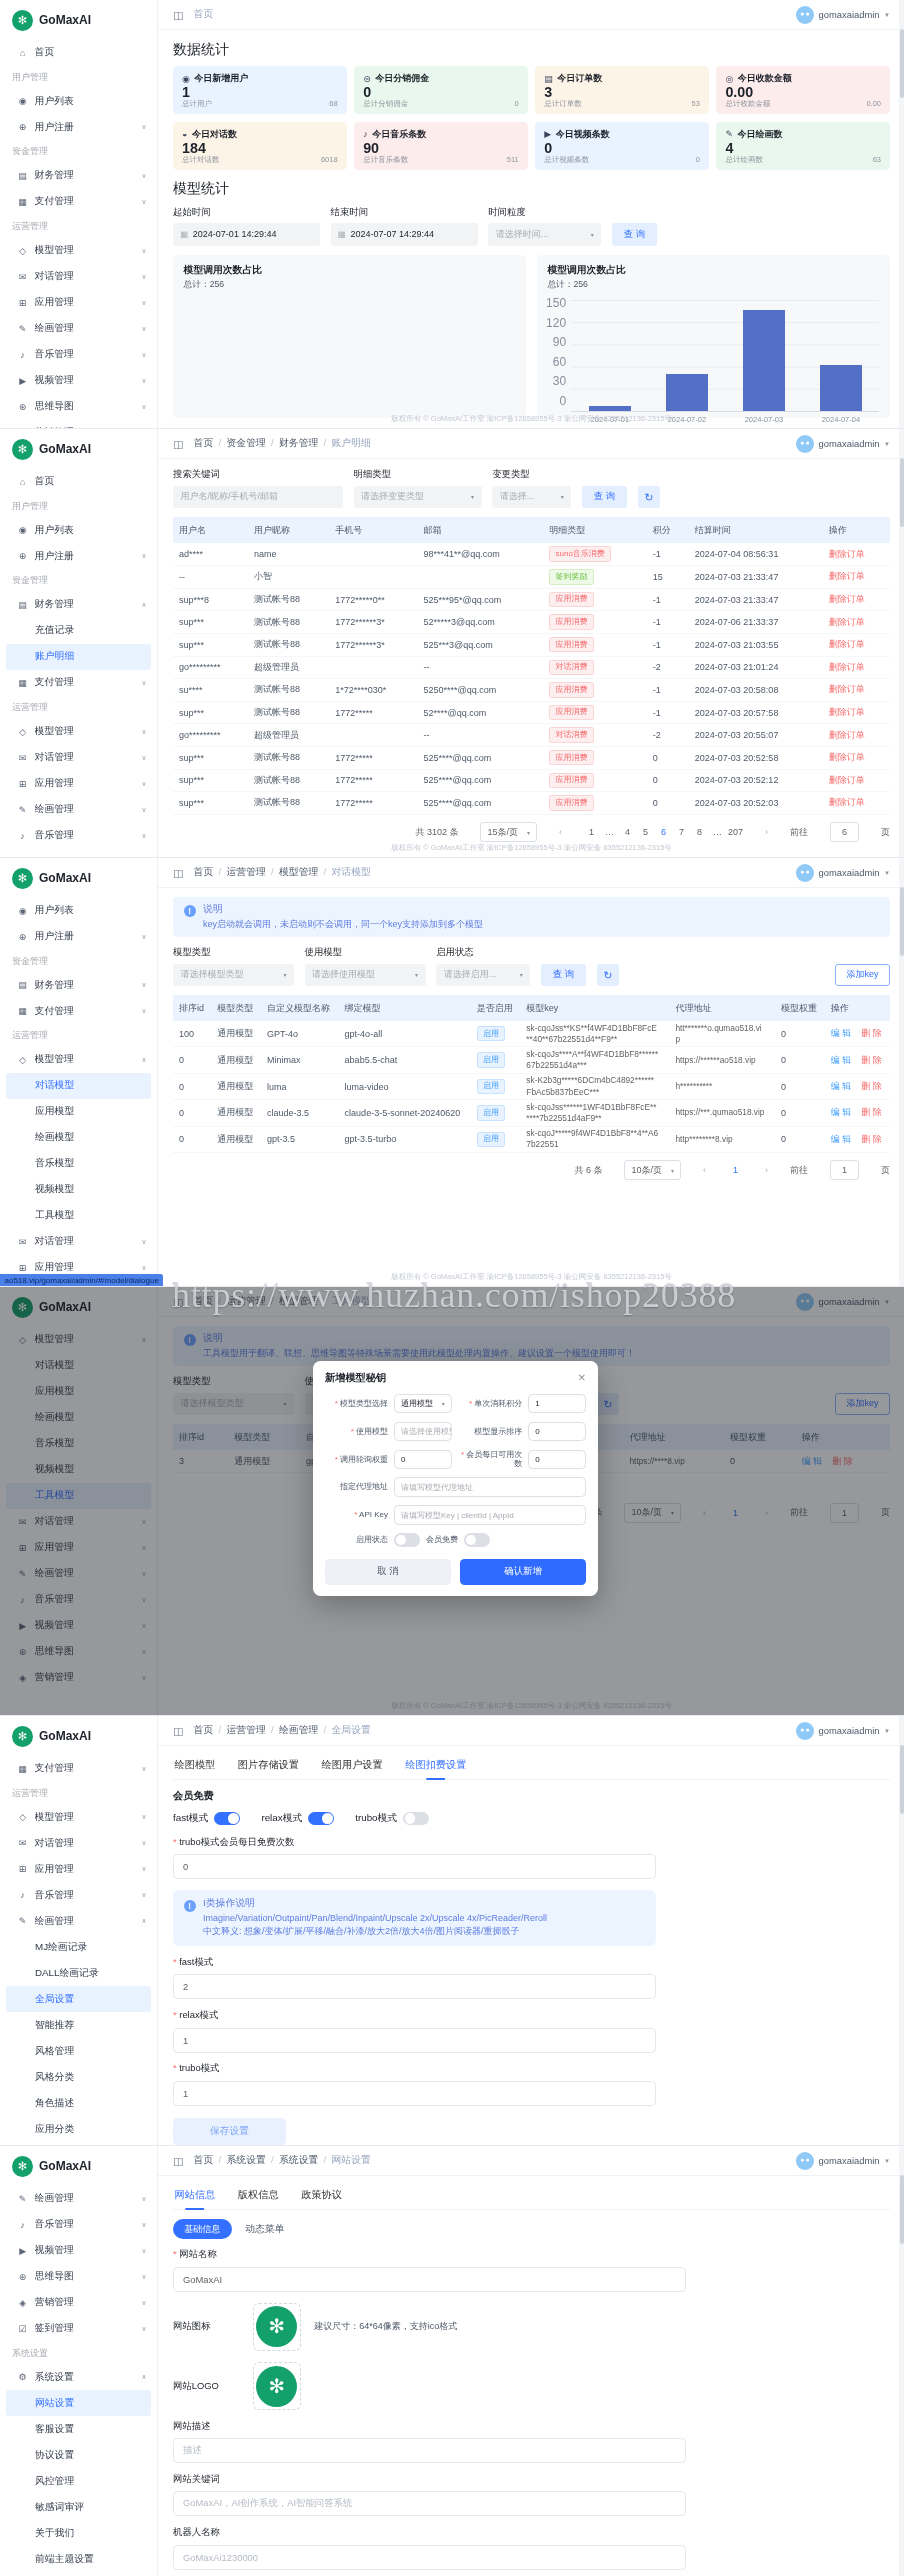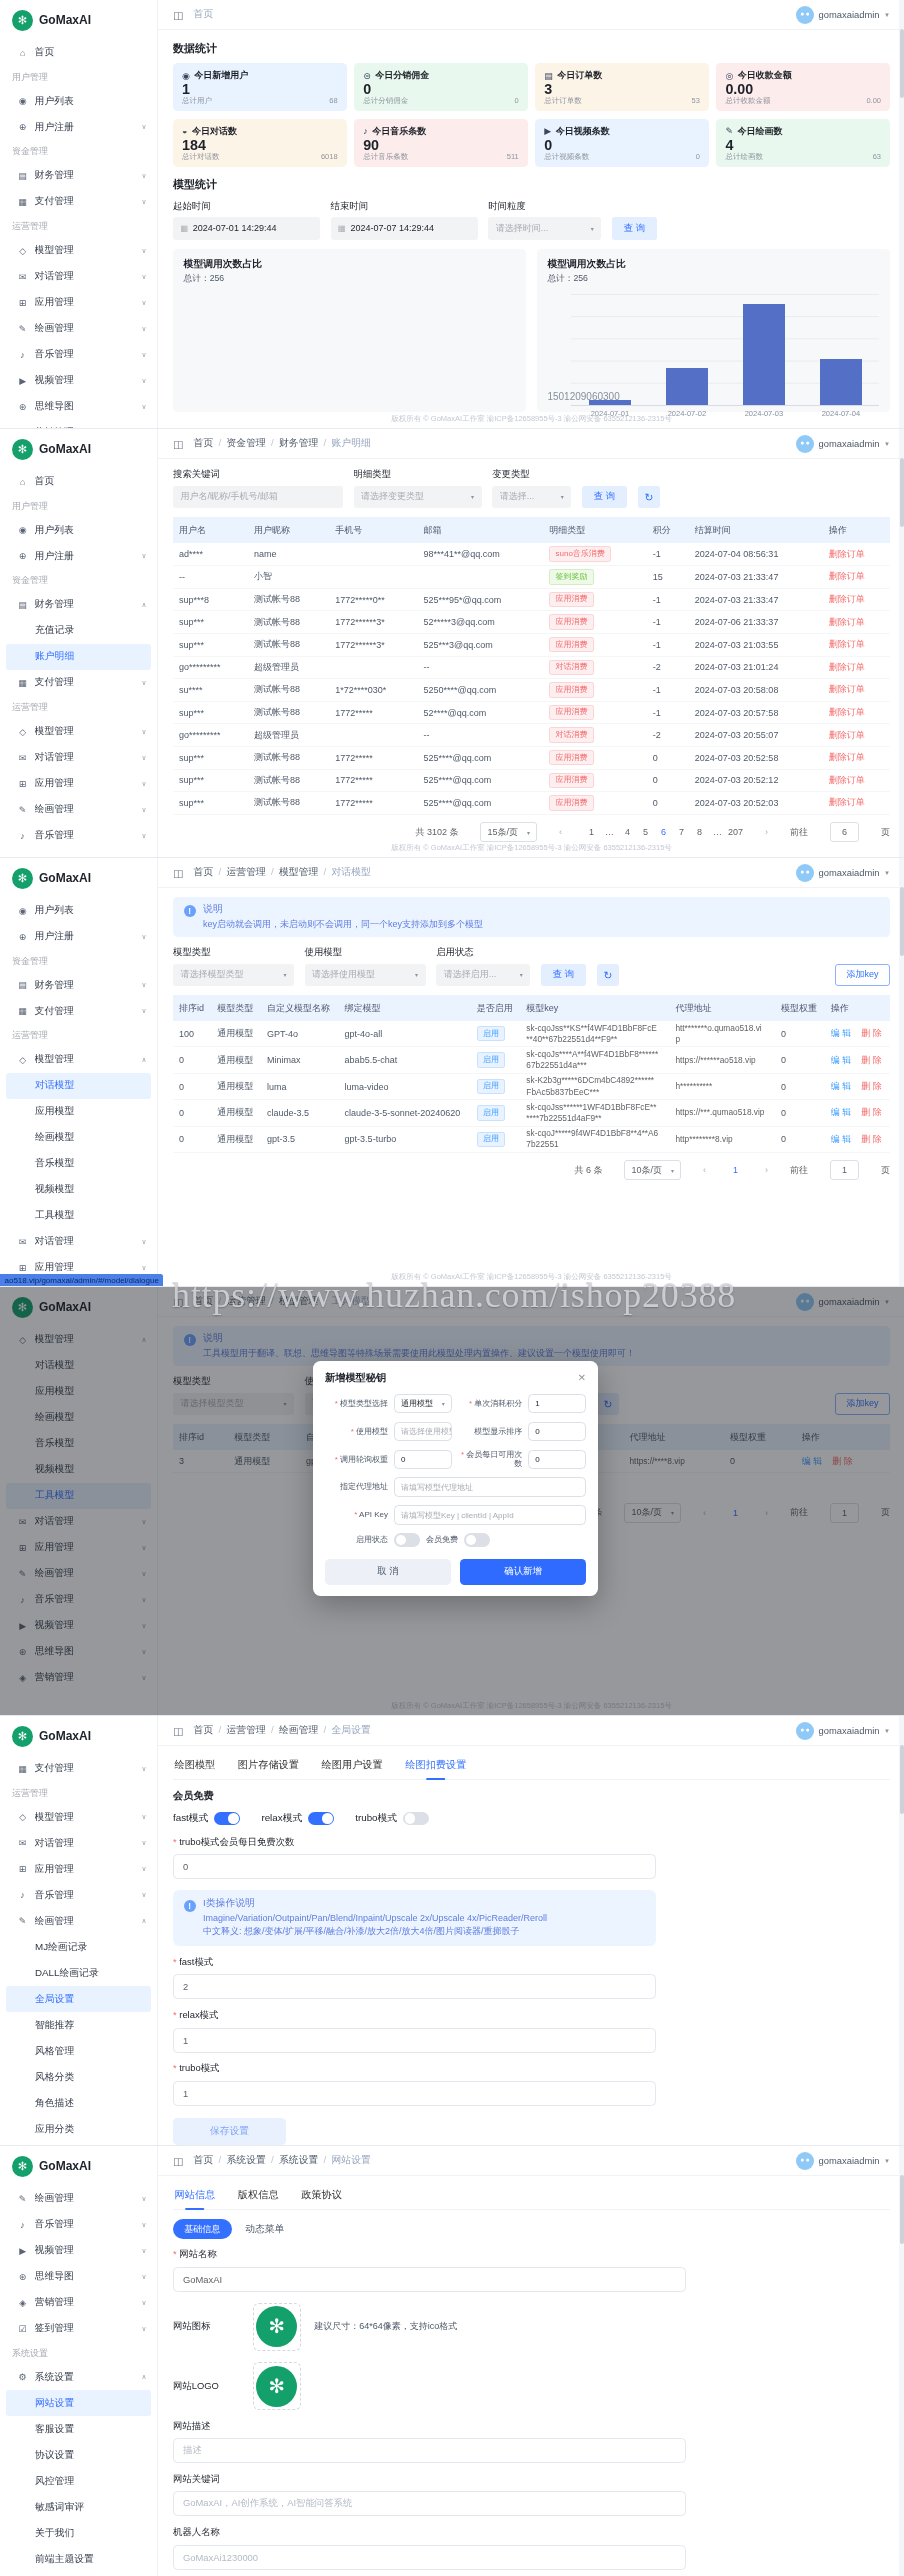"数据统计" .sec-title { font-size: 11px -> 14px; font-weight: bold -> normal }
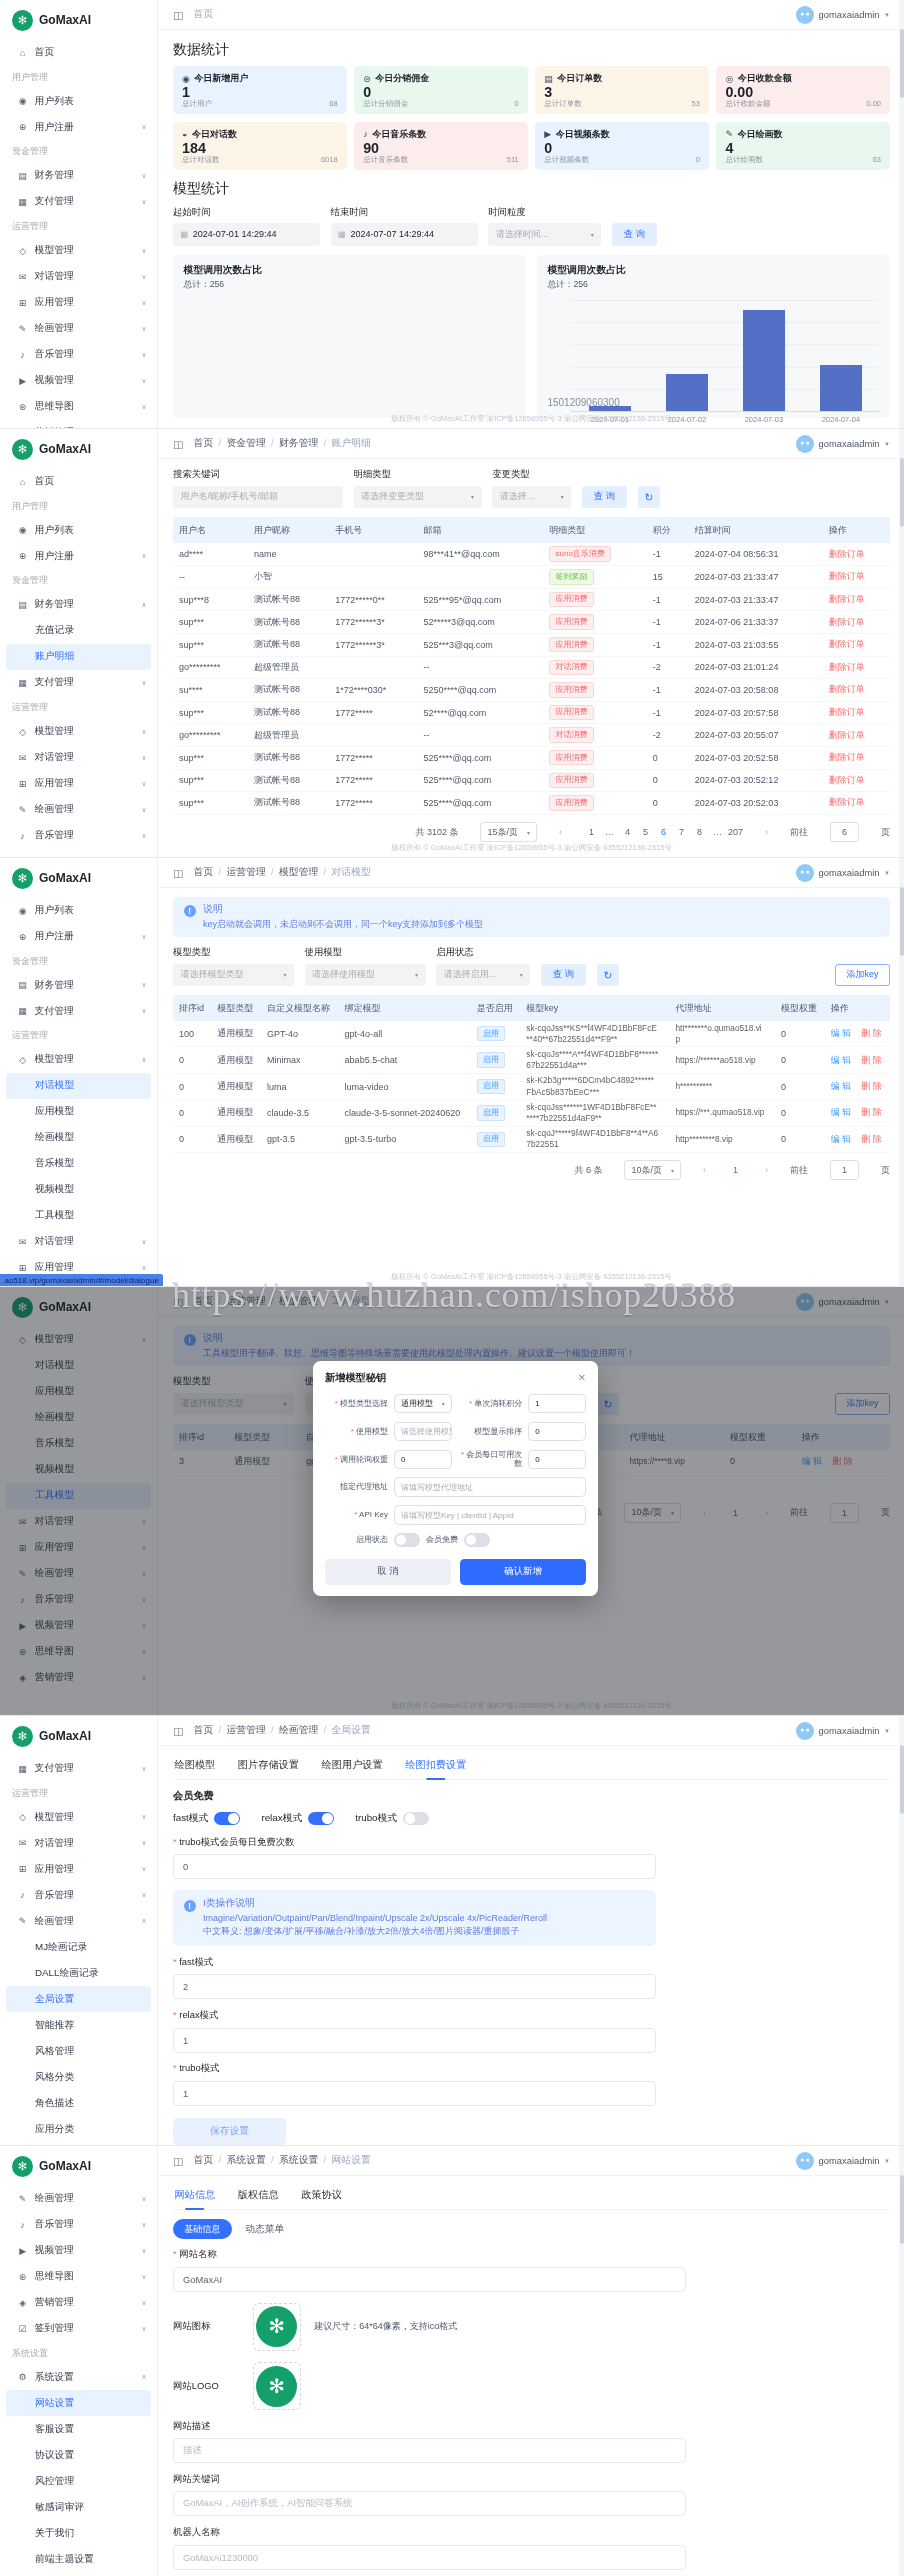"150" .yaxis { flex-direction: row -> column; font-size: 10px -> 12px }
